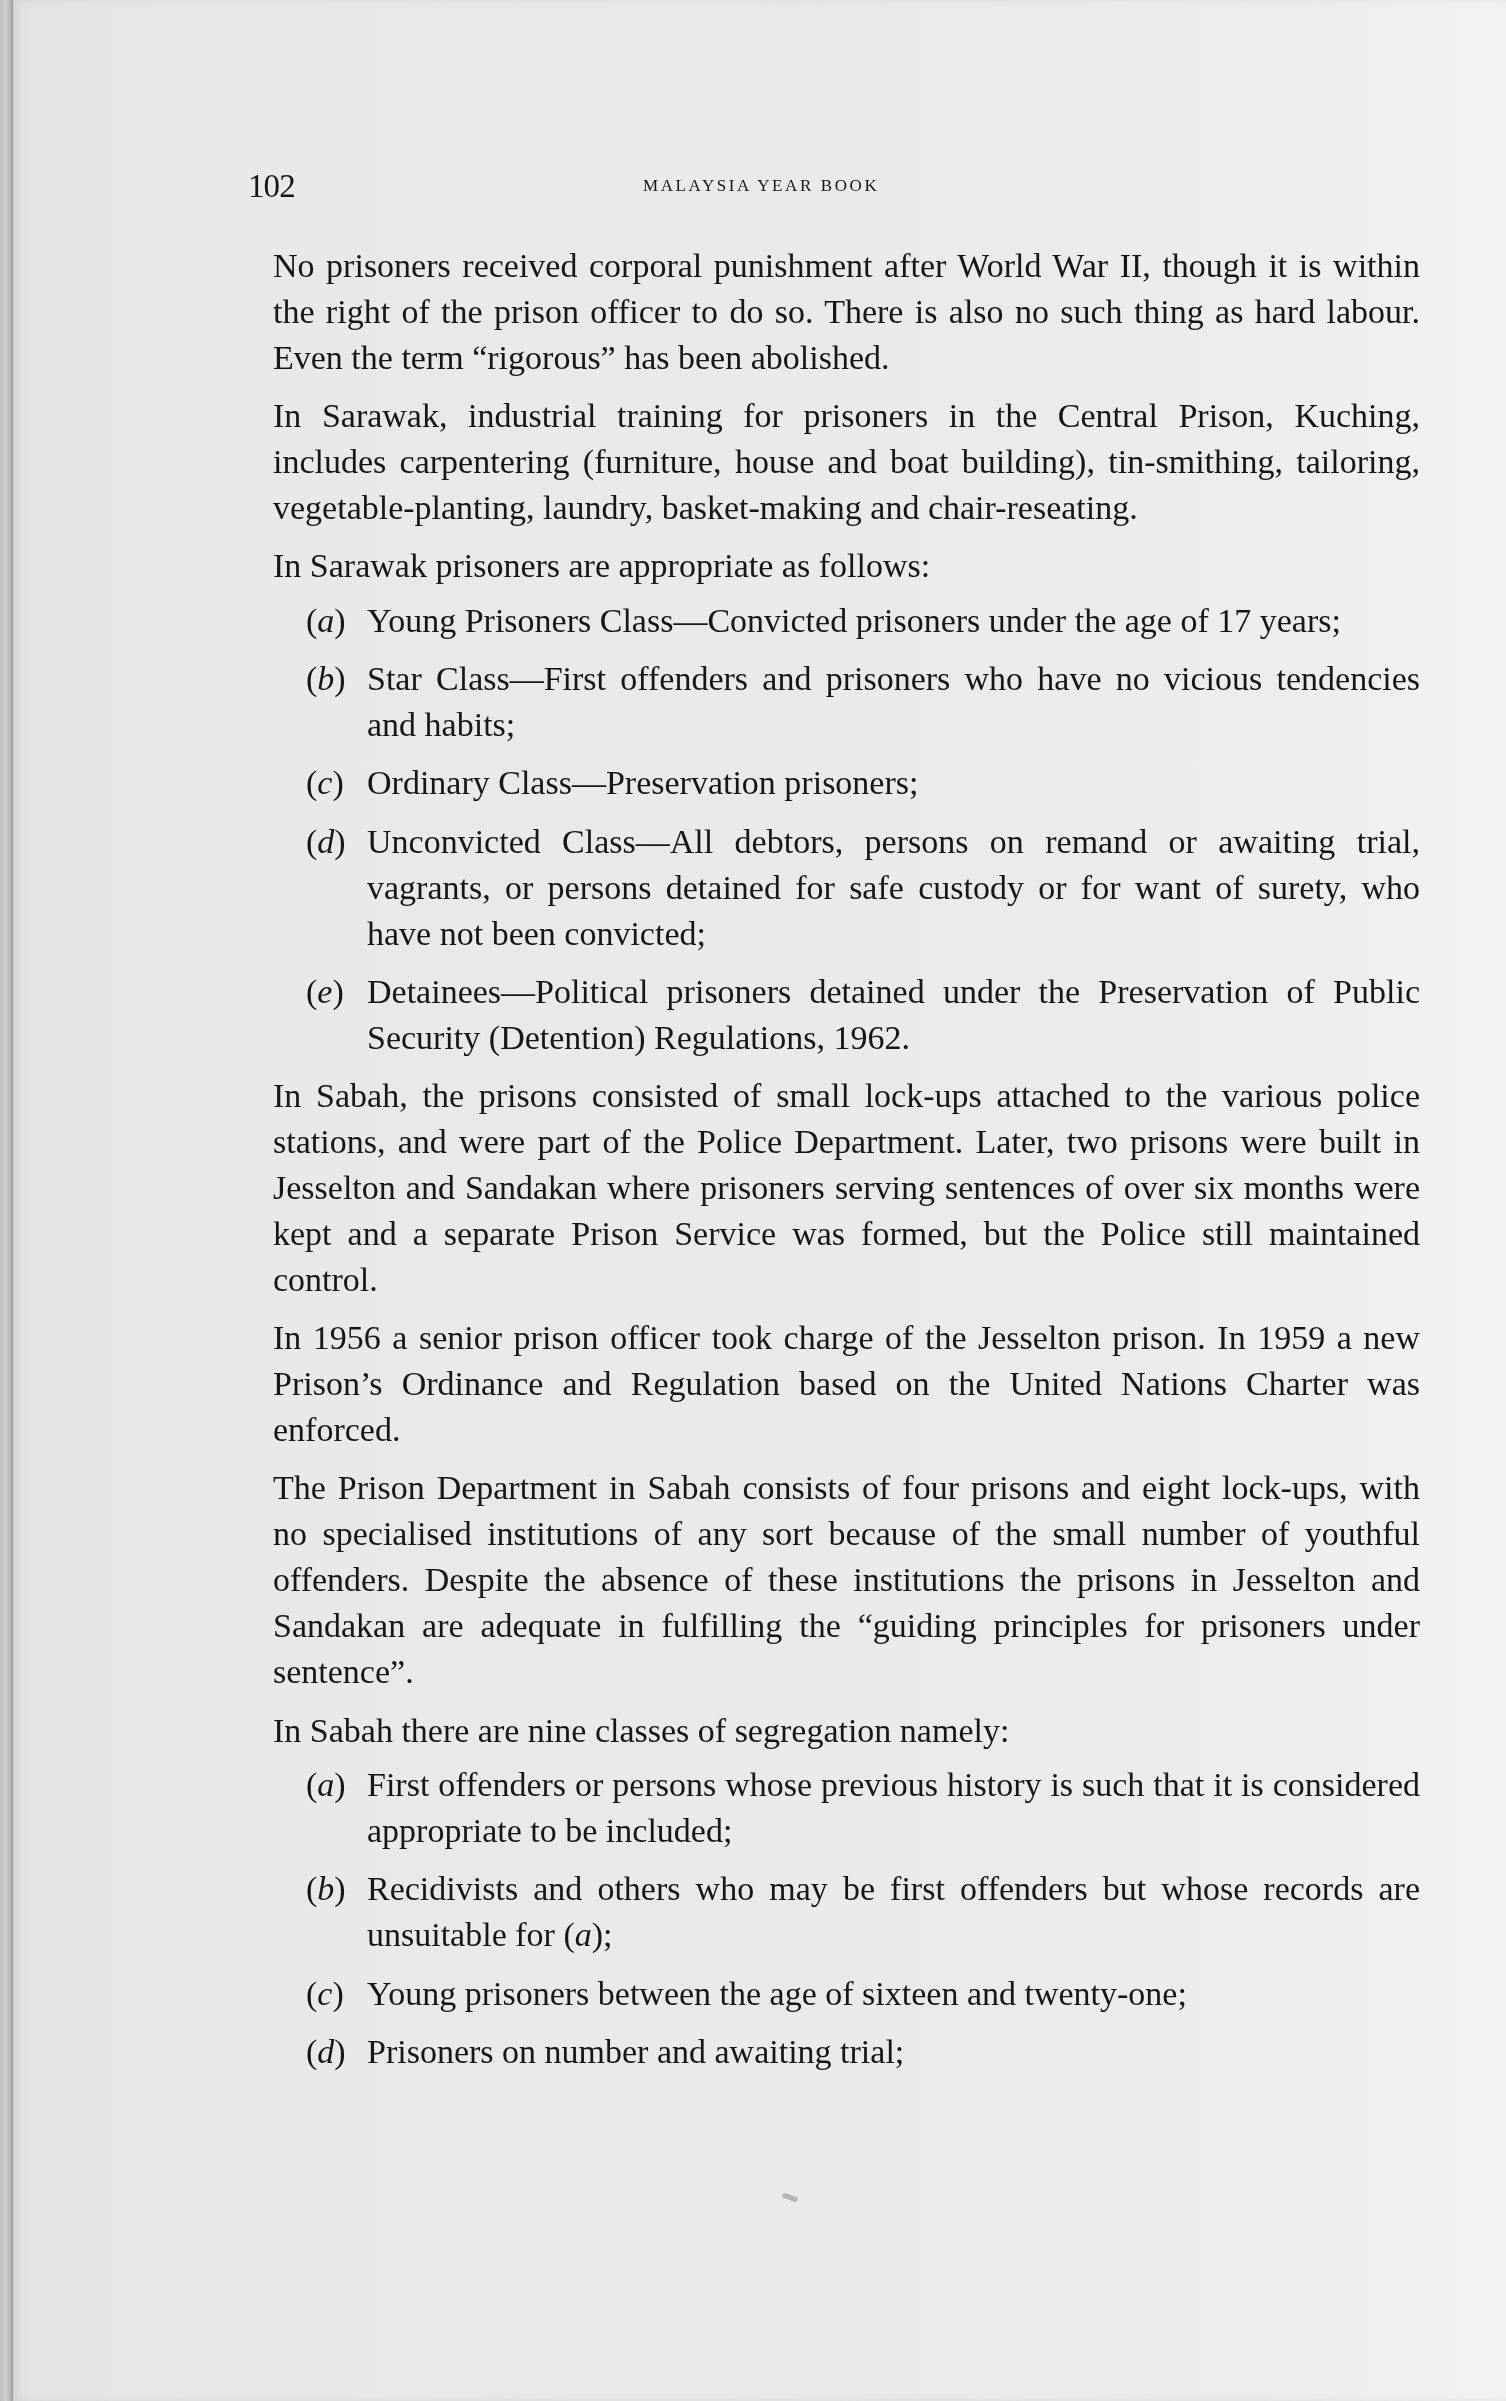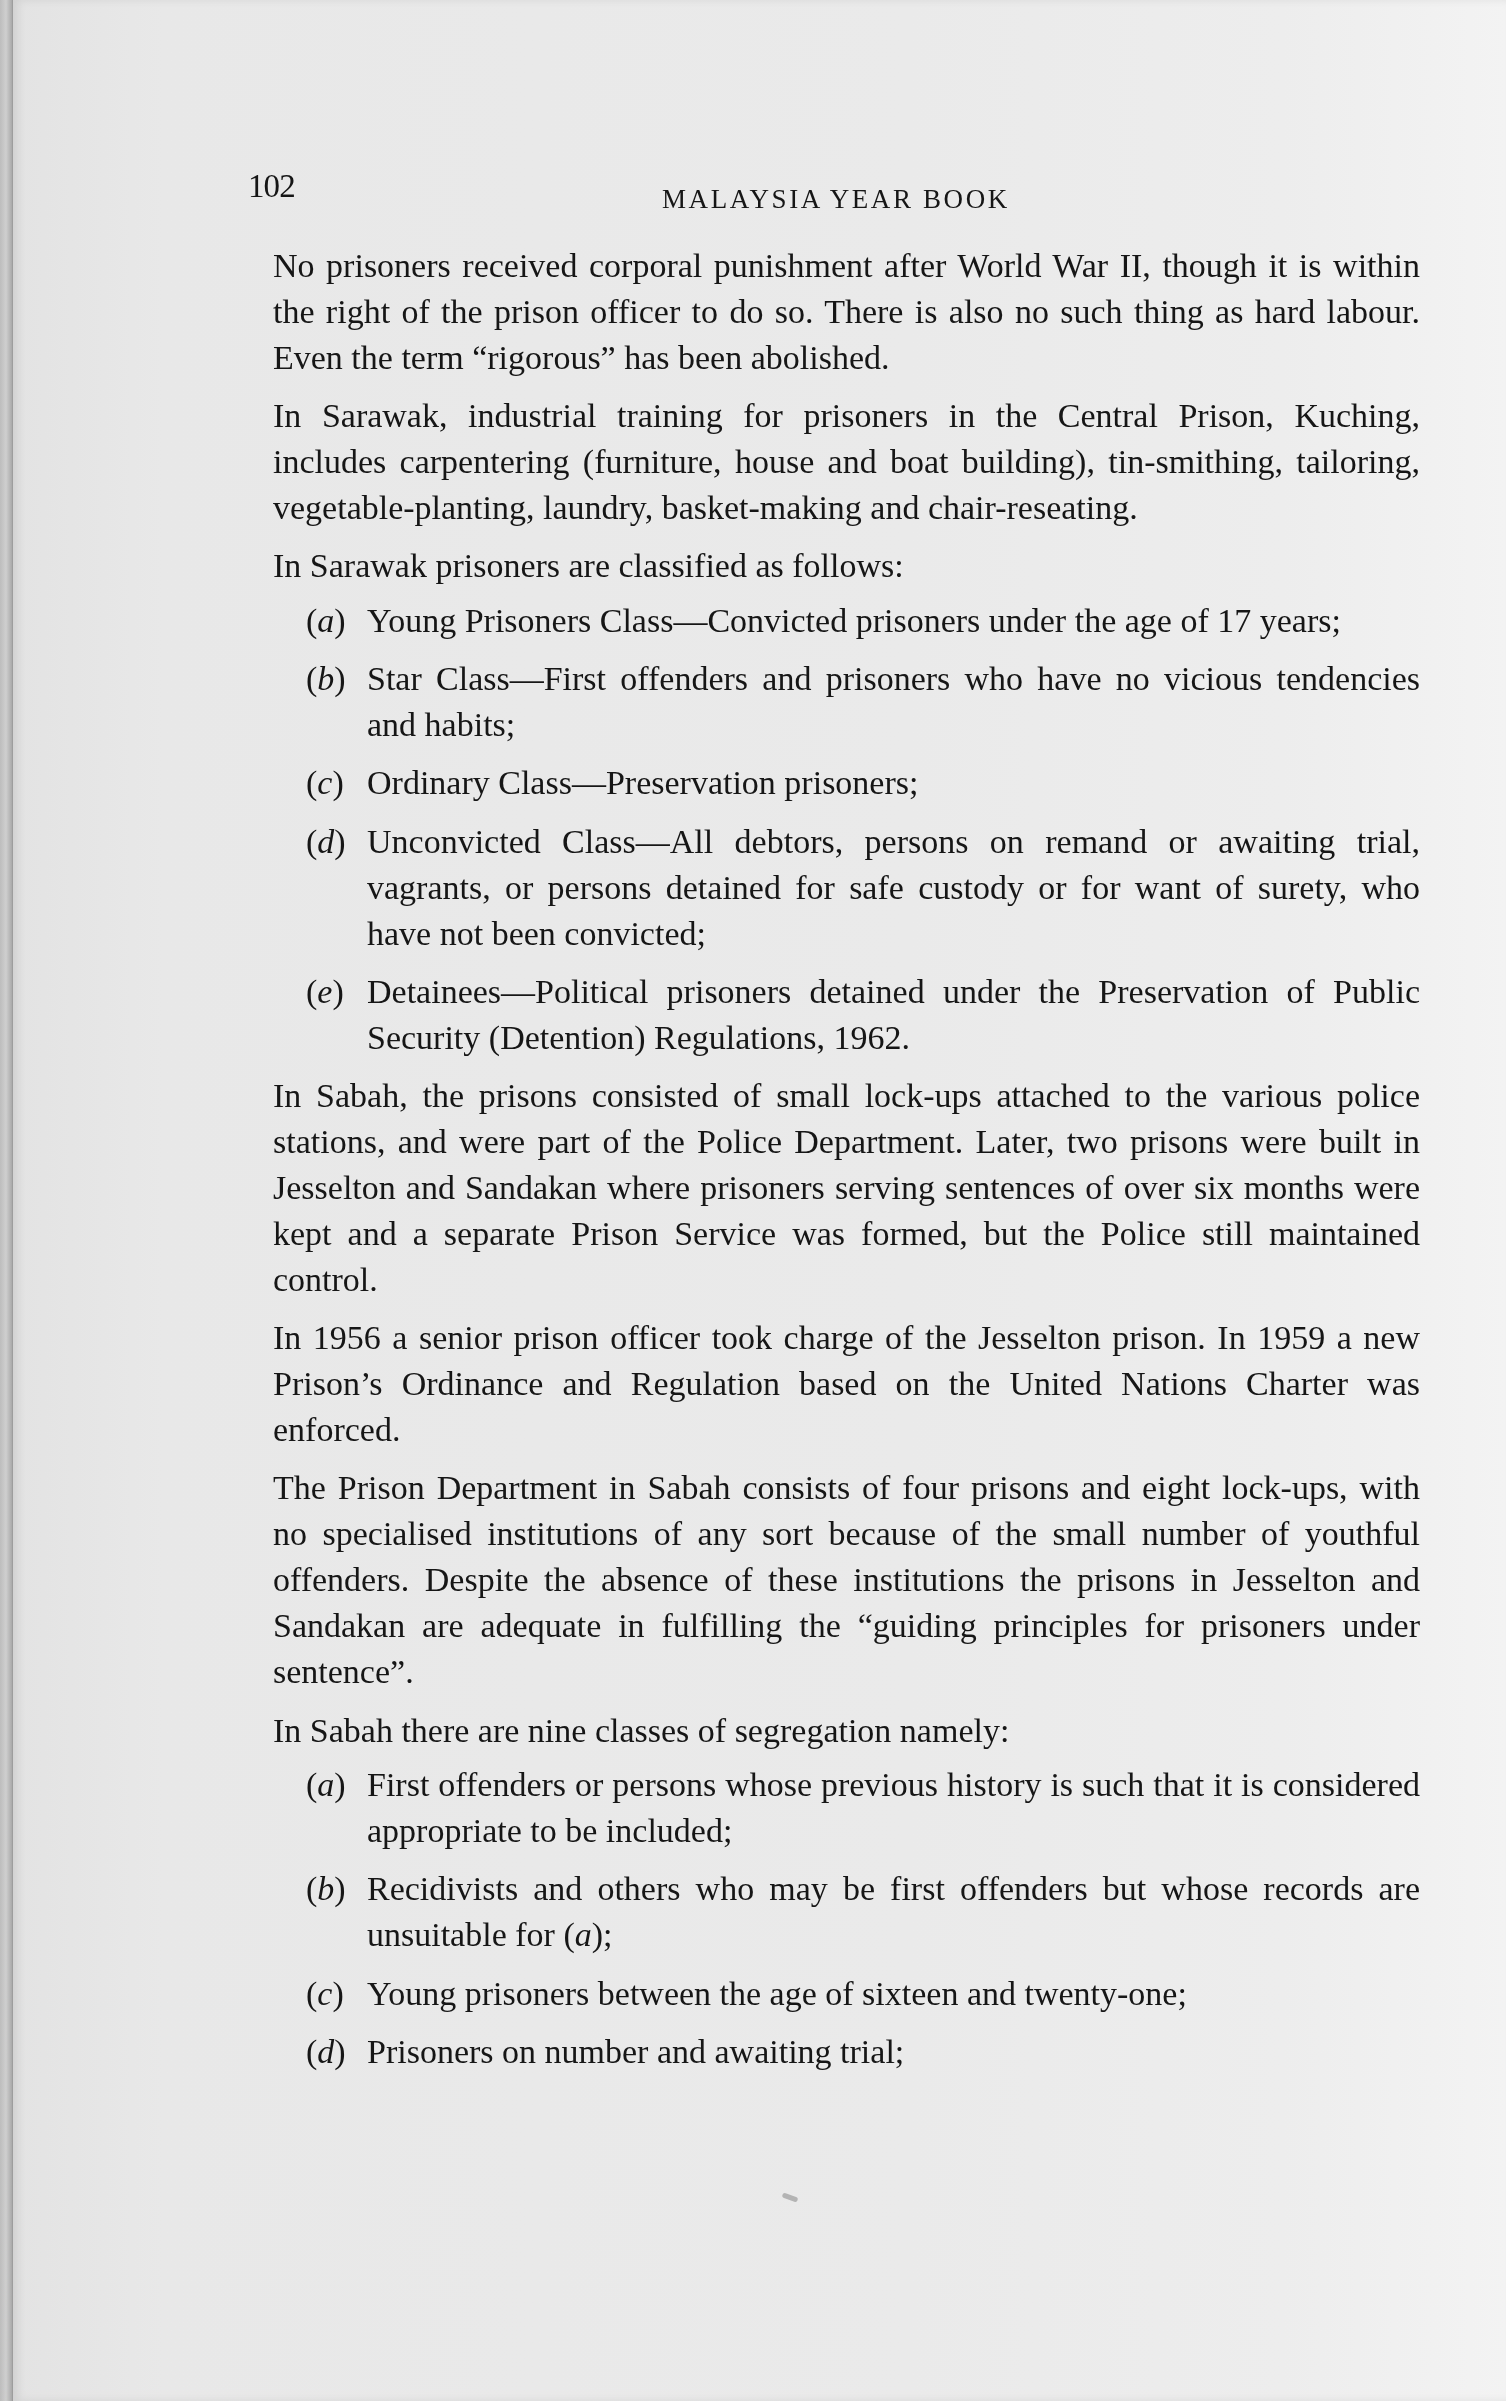"MALAYSIA YEAR BOOK" .header-title { font-size: 27px -> 17px; margin-left: 19px -> none; top: 16px -> 3px }
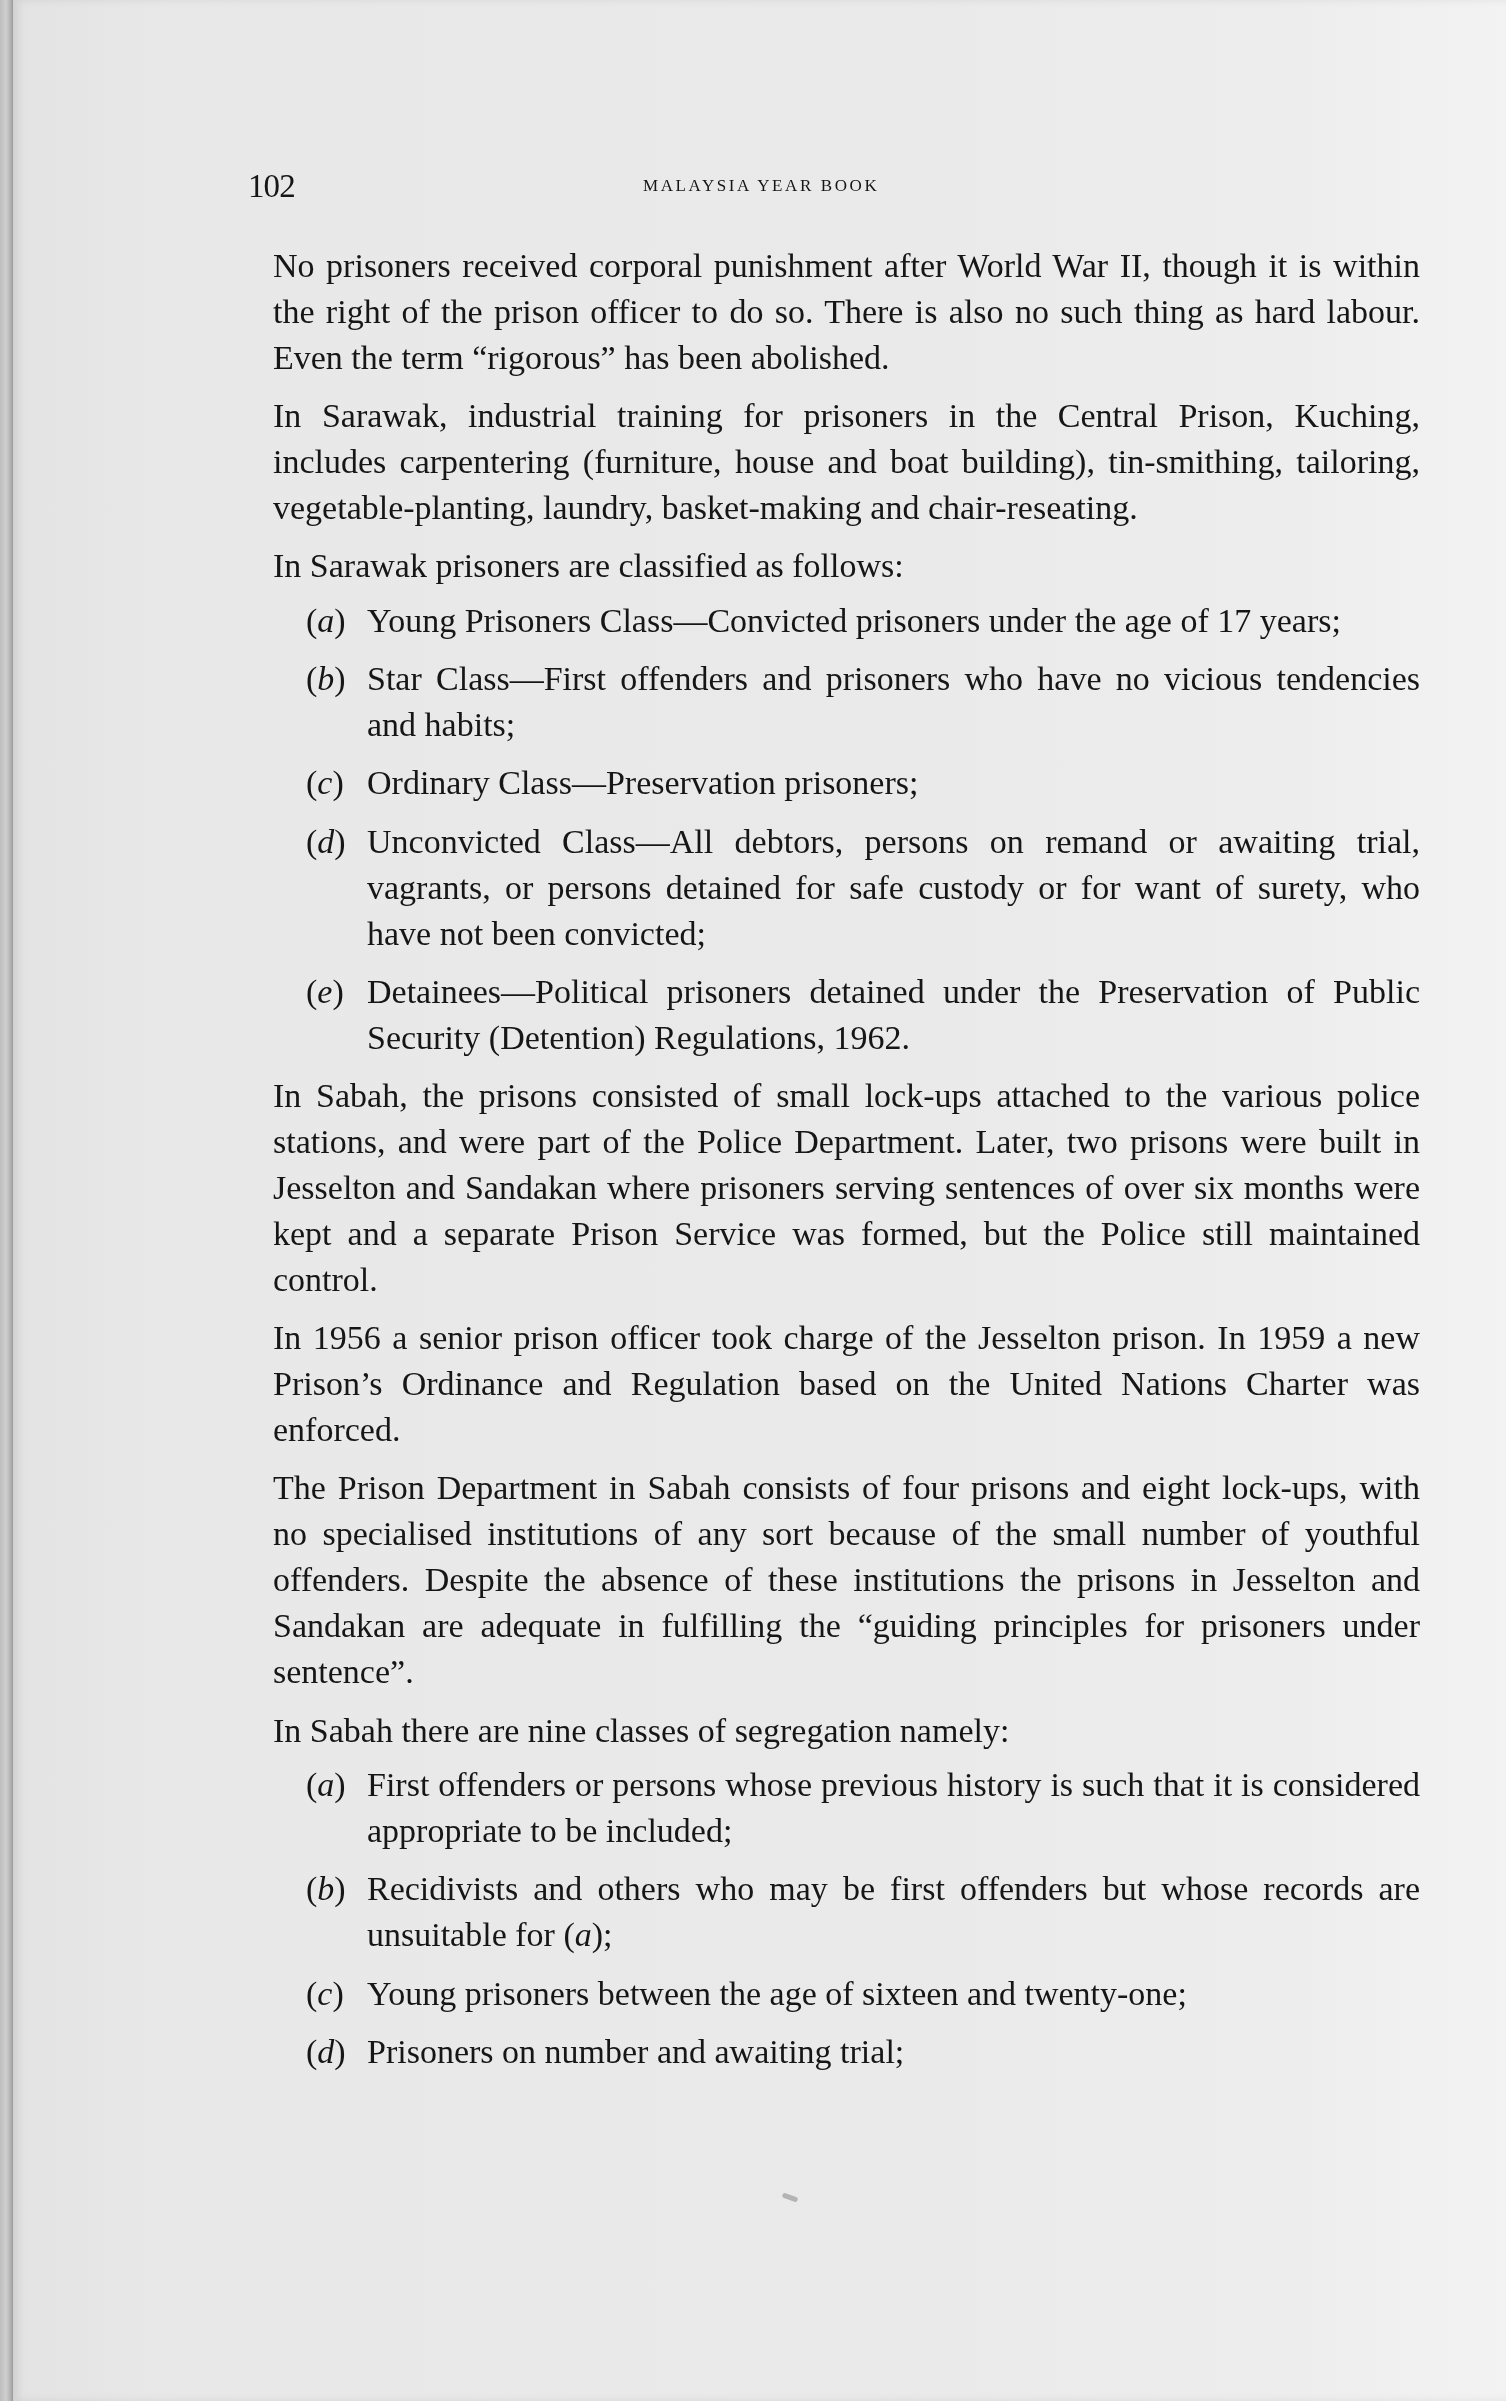"In Sarawak prisoners are classified" p.para { text: classified -> appropriate }
